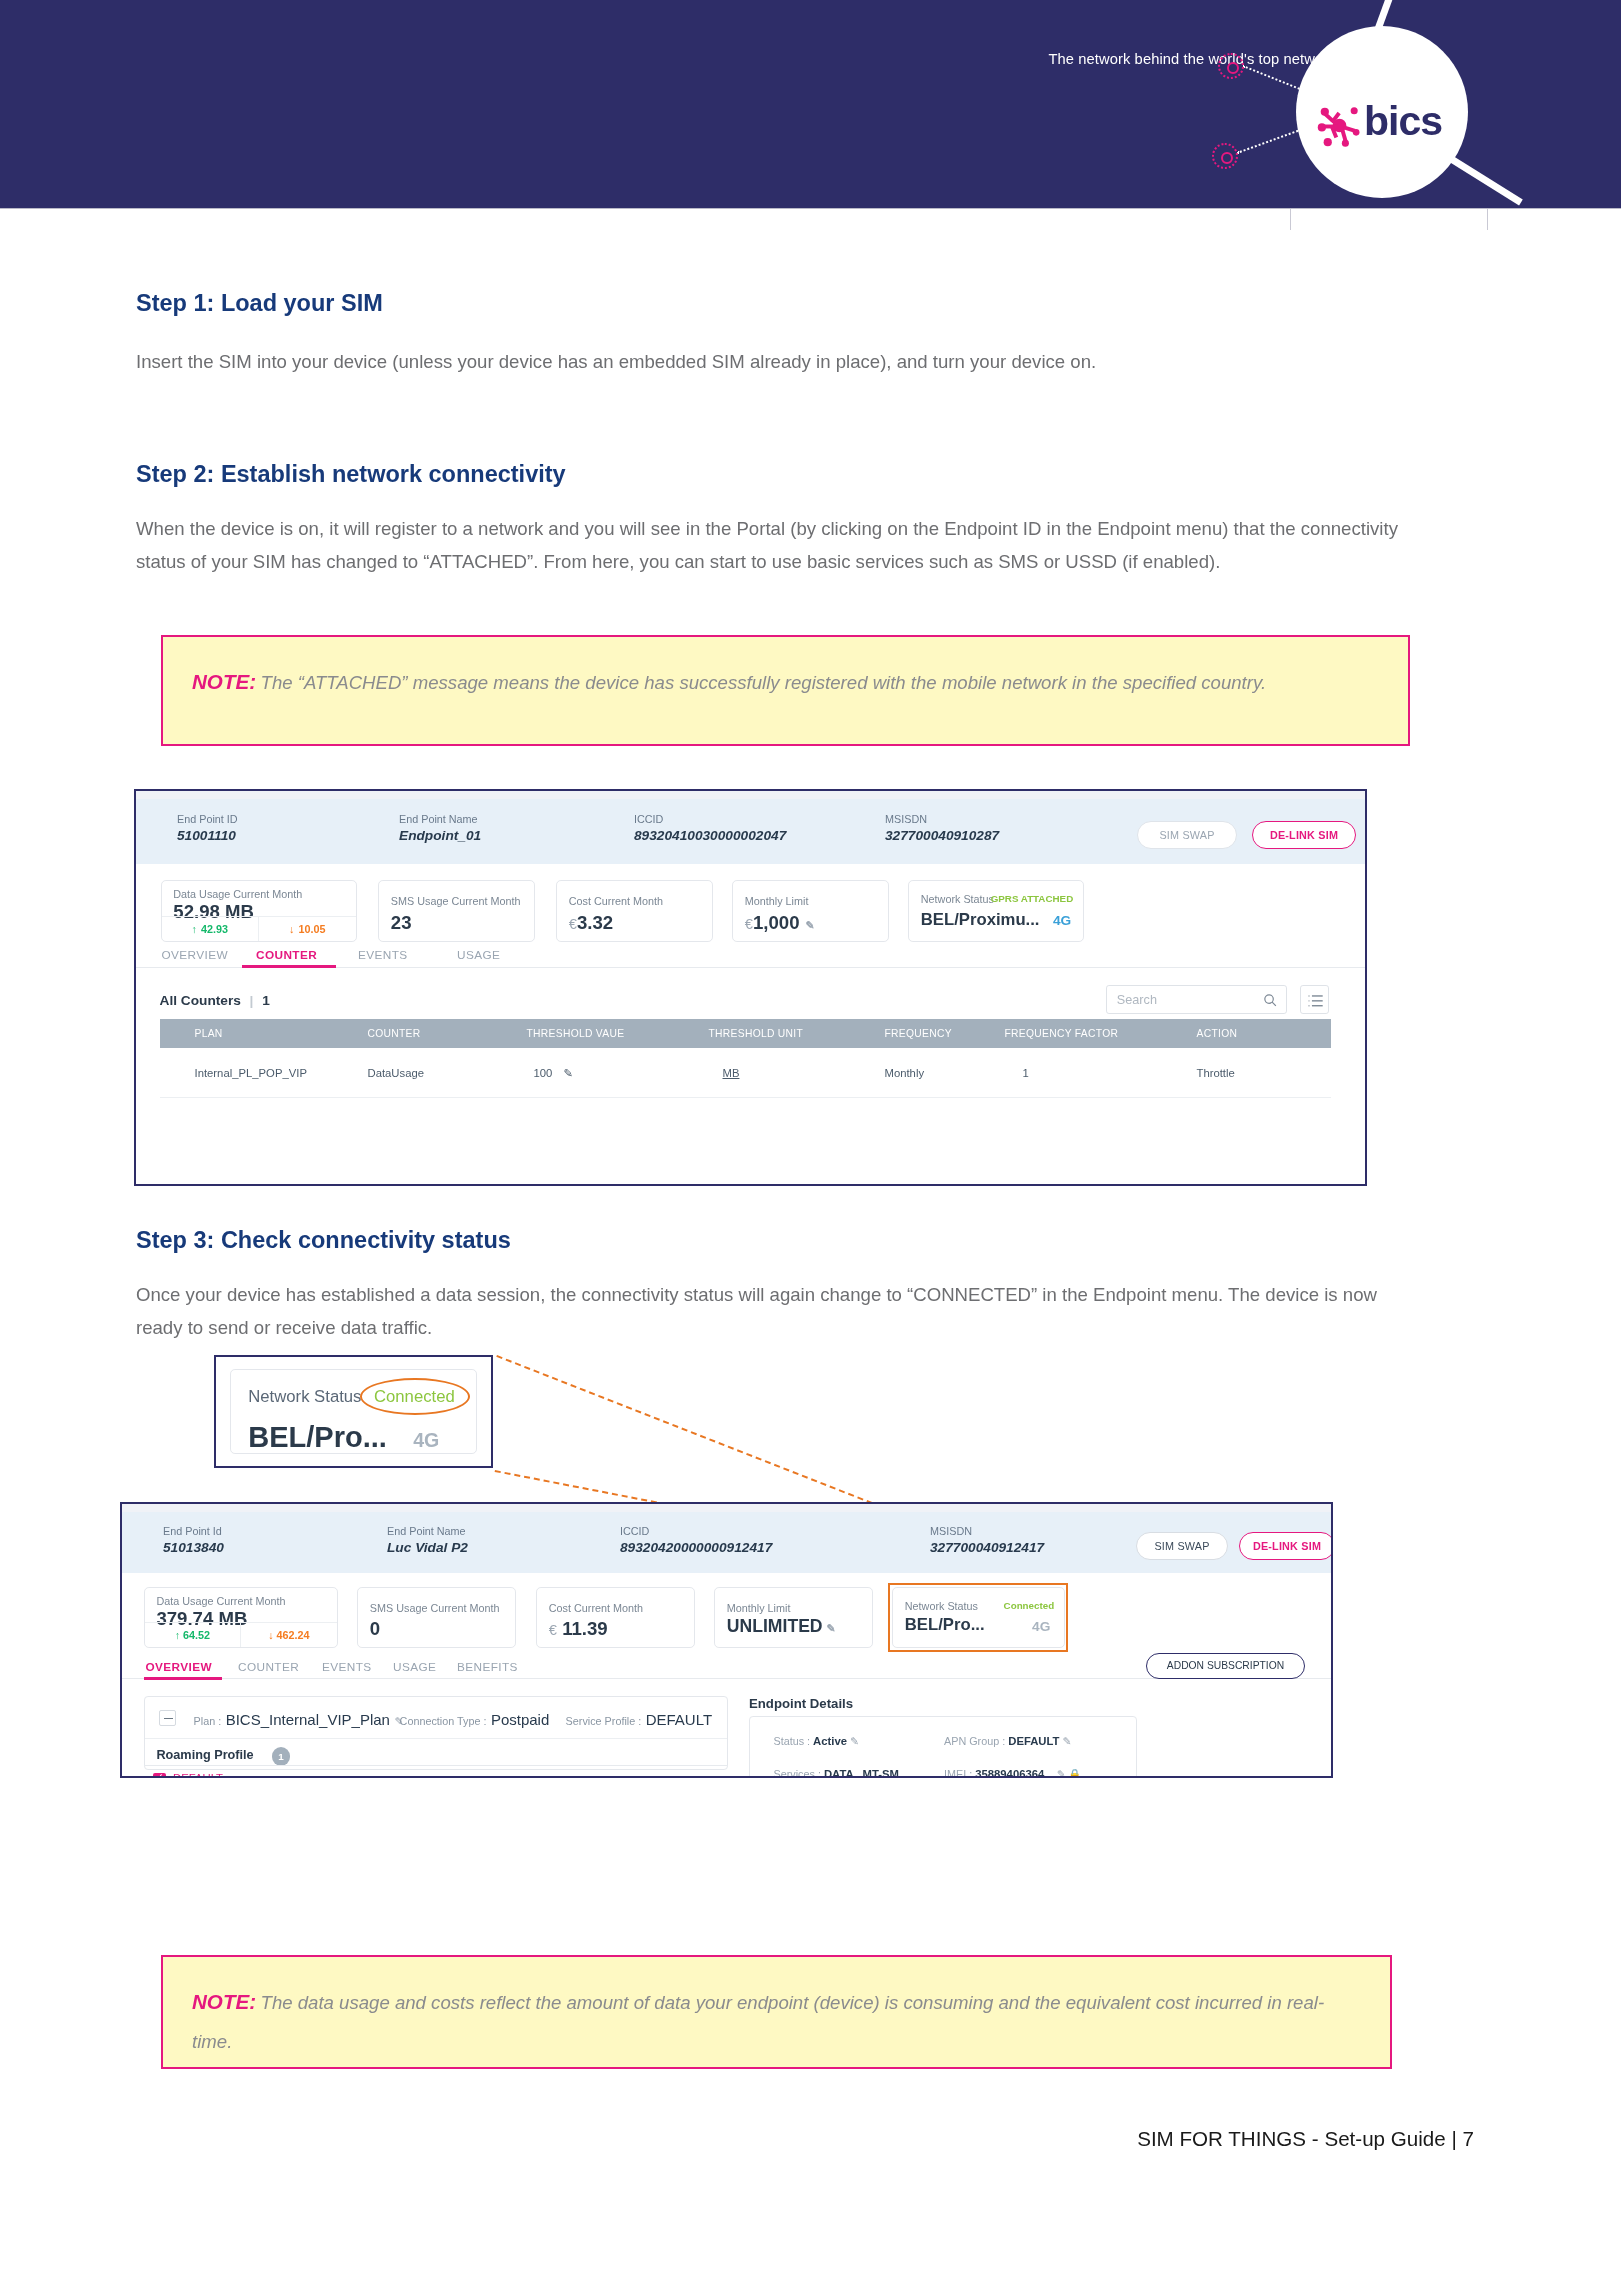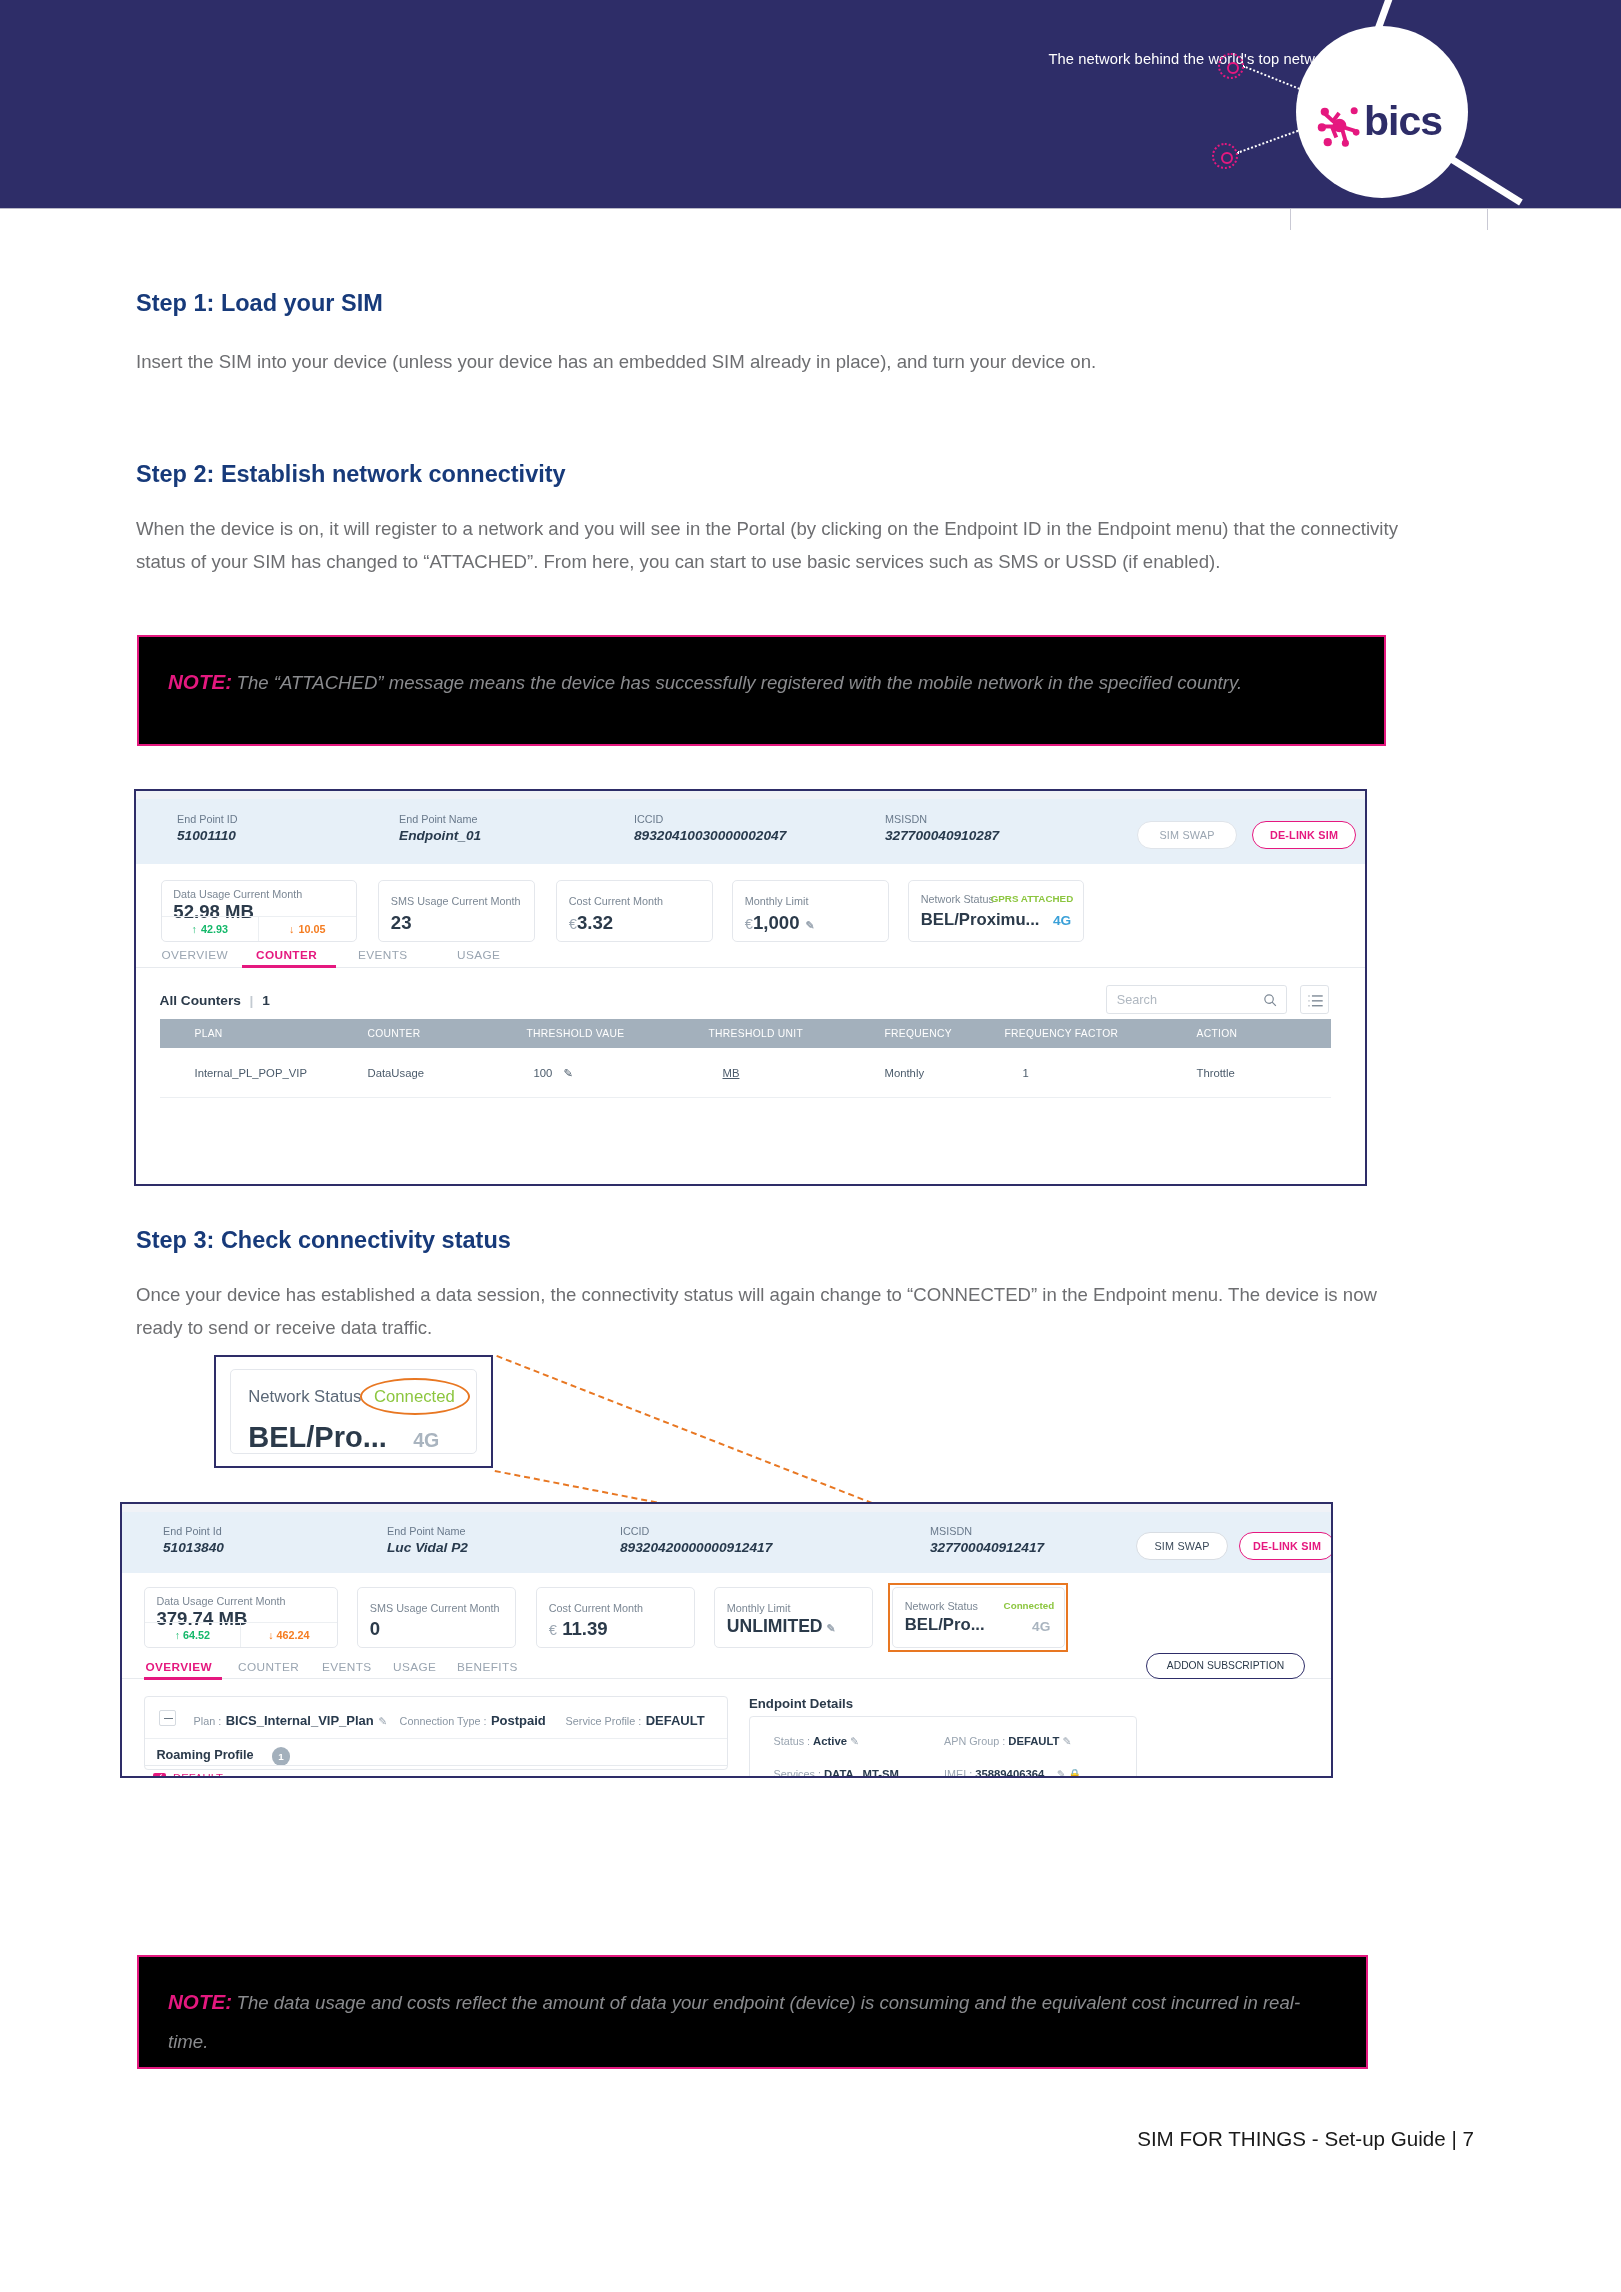"NOTE: The “ATTACHED” message means" .note-box { background: #000000 -> #fef9c3; margin-left: none -> 24px }
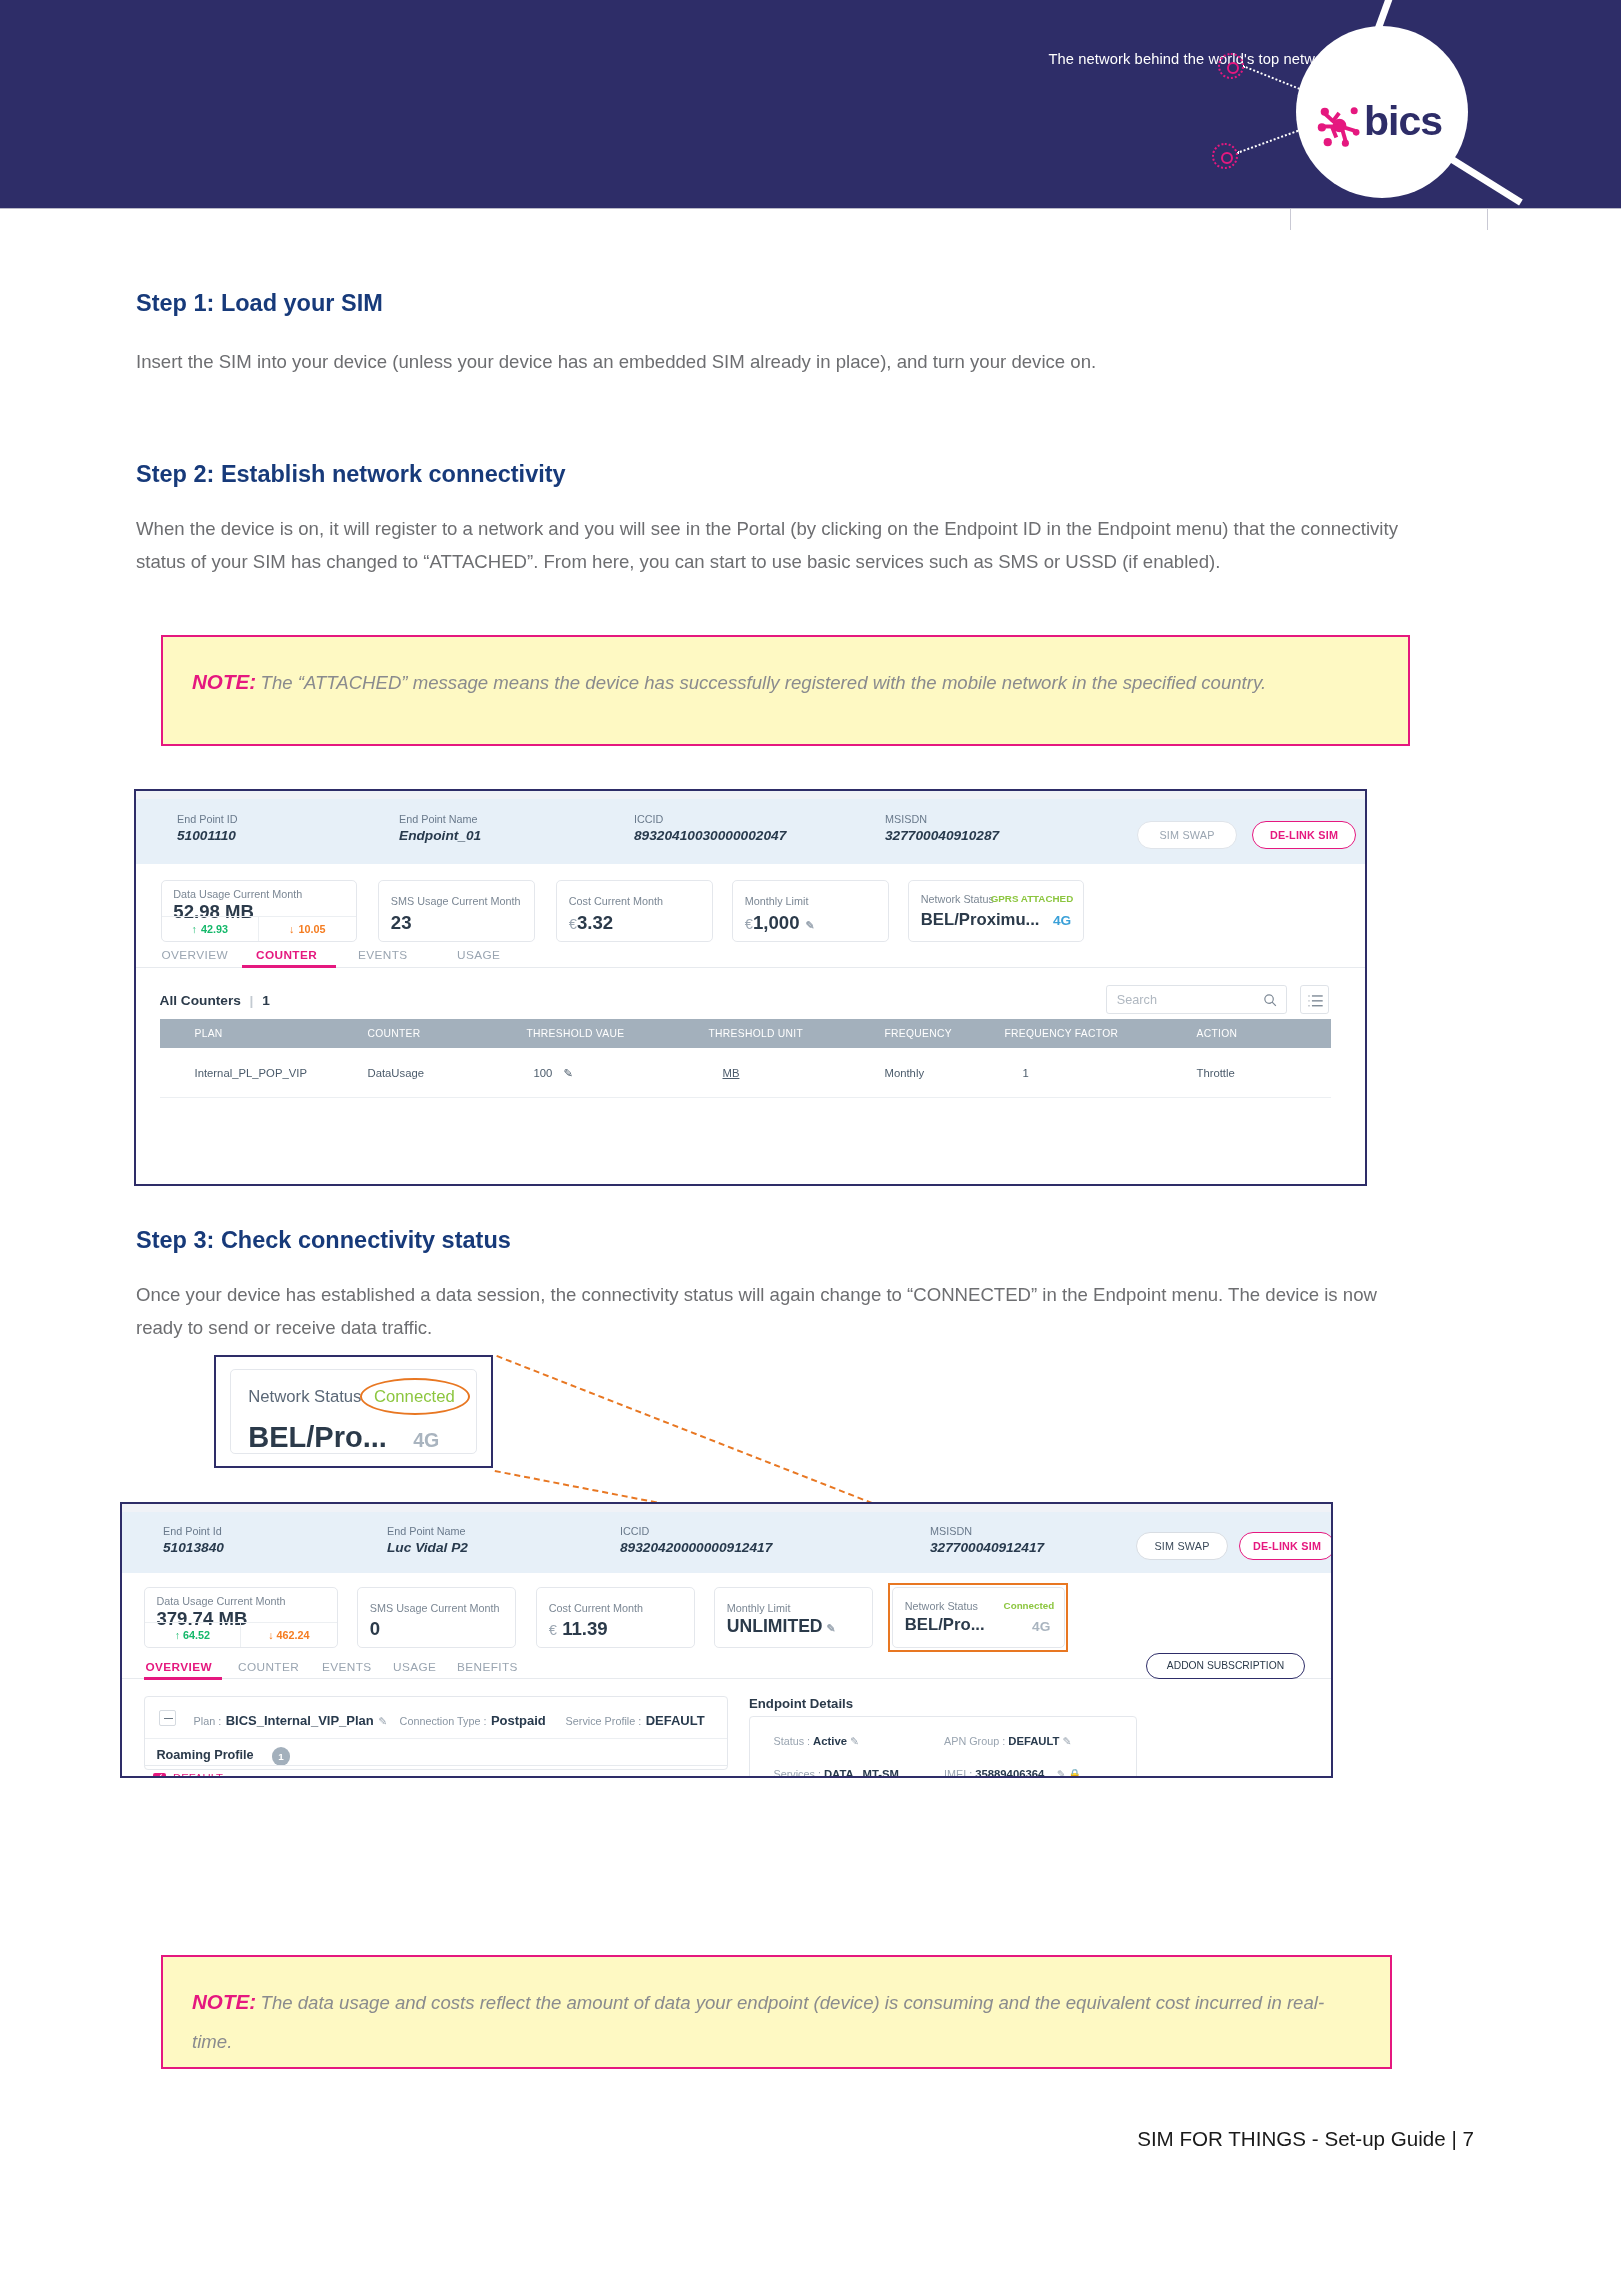"BICS_Internal_VIP_Plan" .ov-row .vk { font-size: 13px -> 15px; font-weight: bold -> normal }
